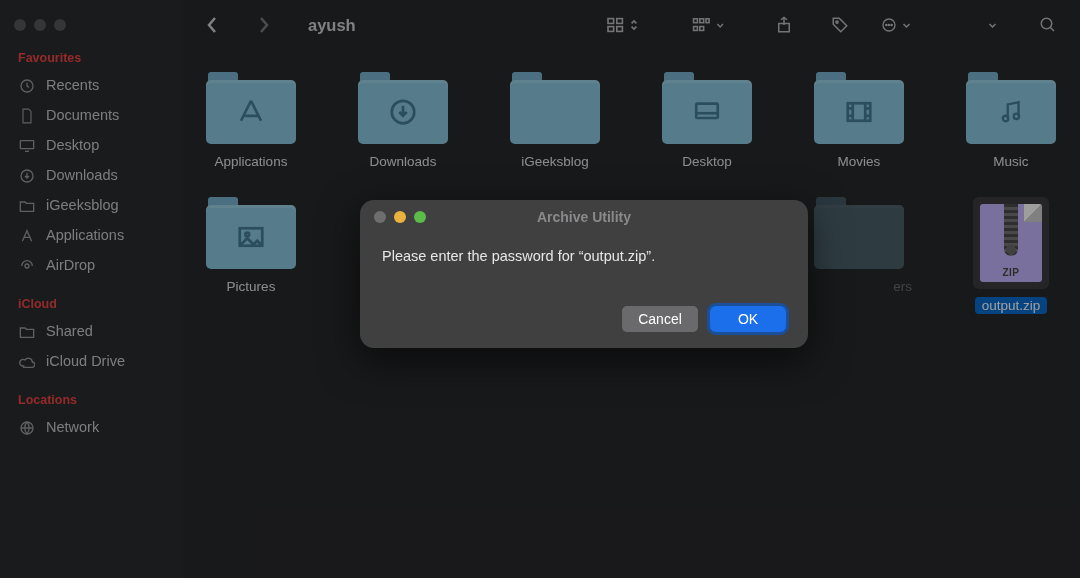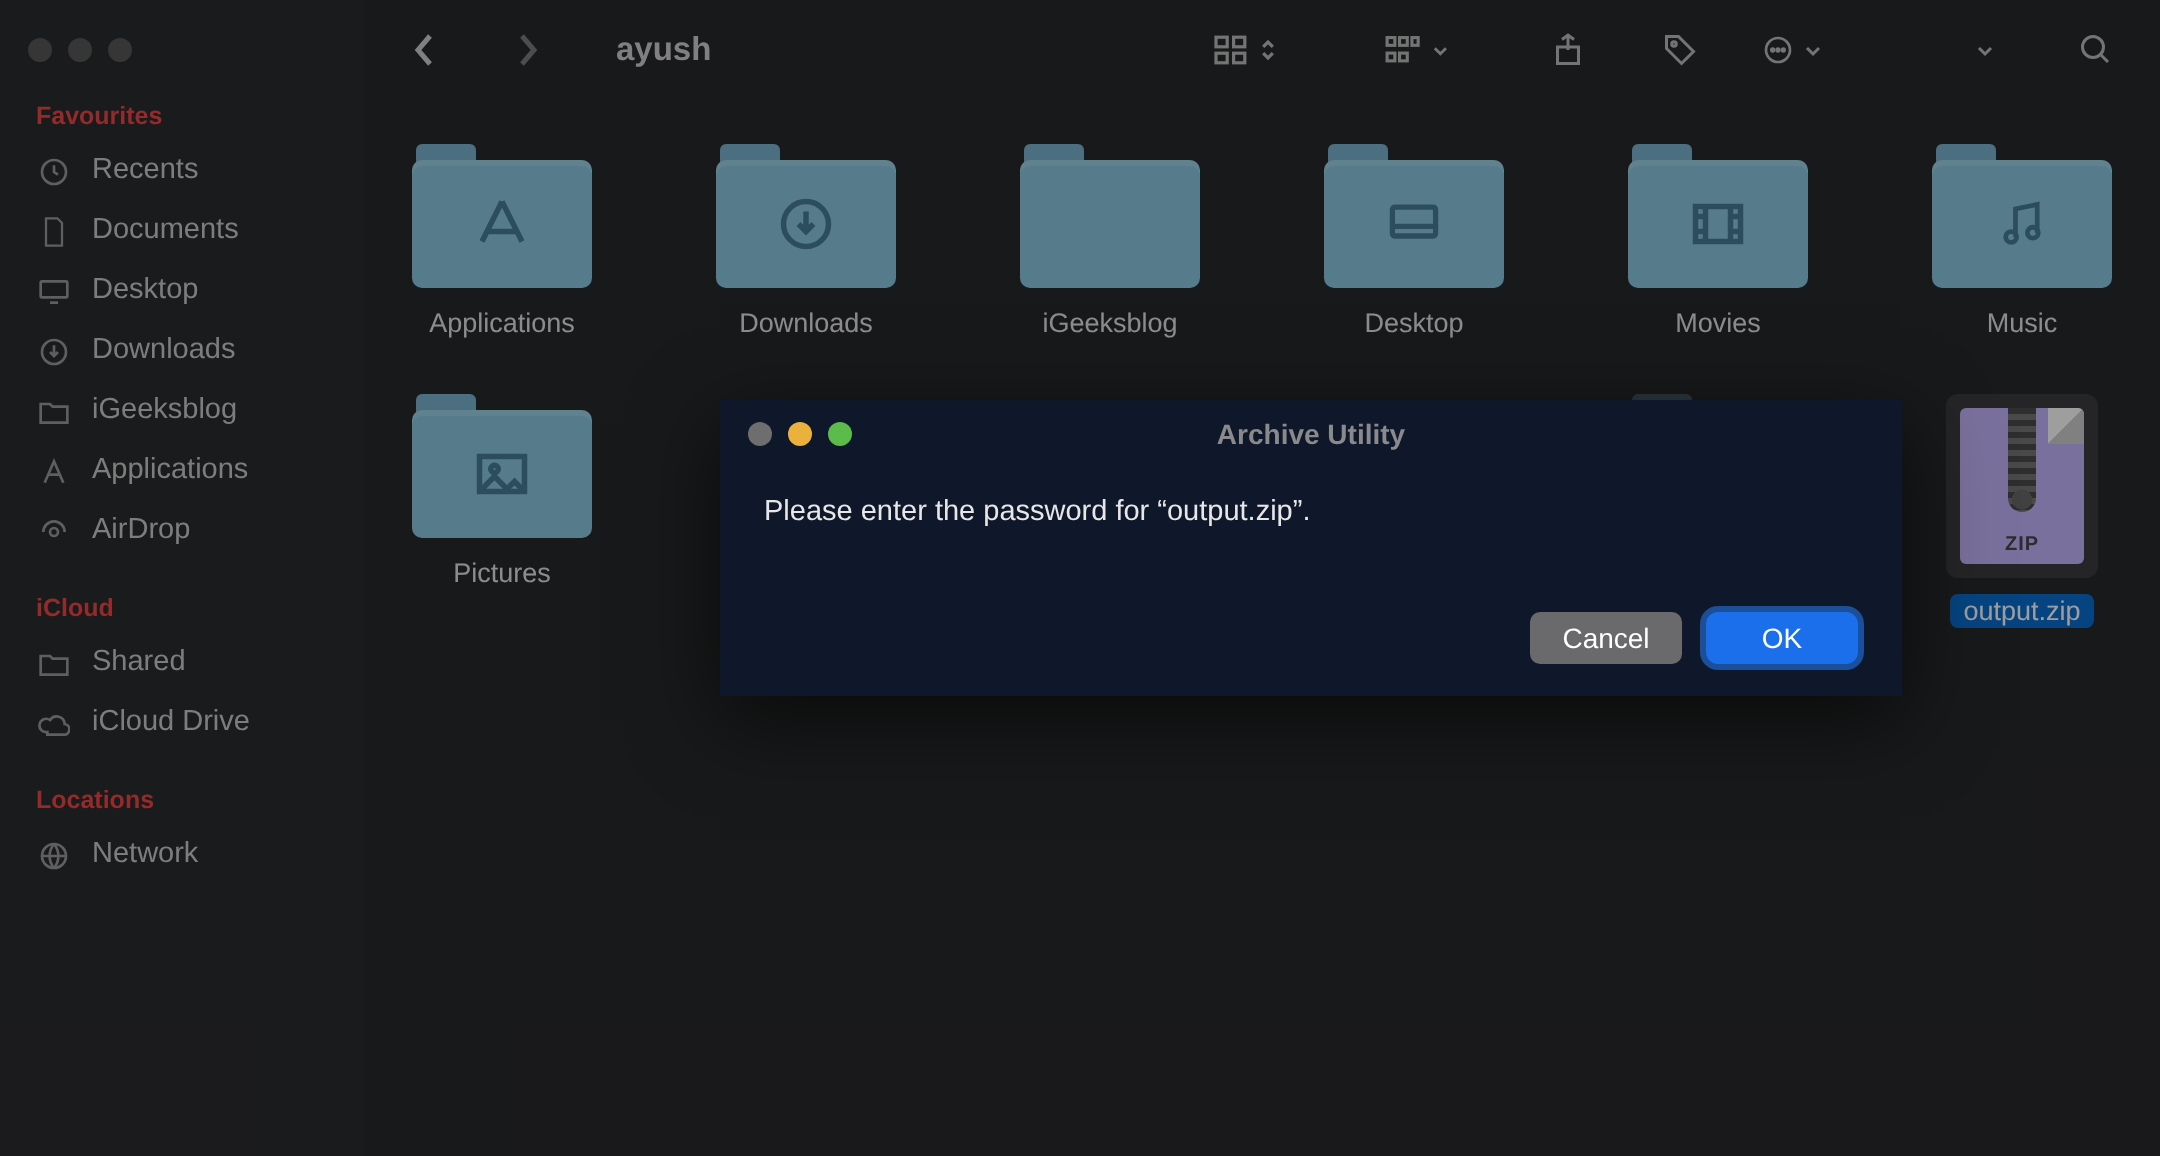"Archive Utility" .dialog { background: #0f172a -> #404040; border-radius: 0 -> 14px; width: 591px -> 448px }
